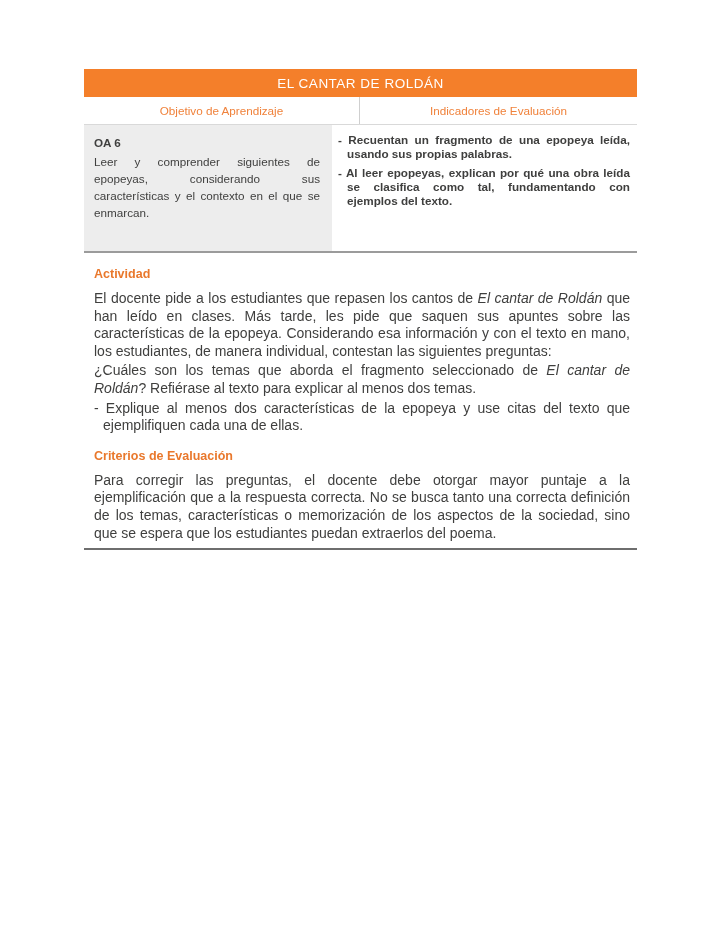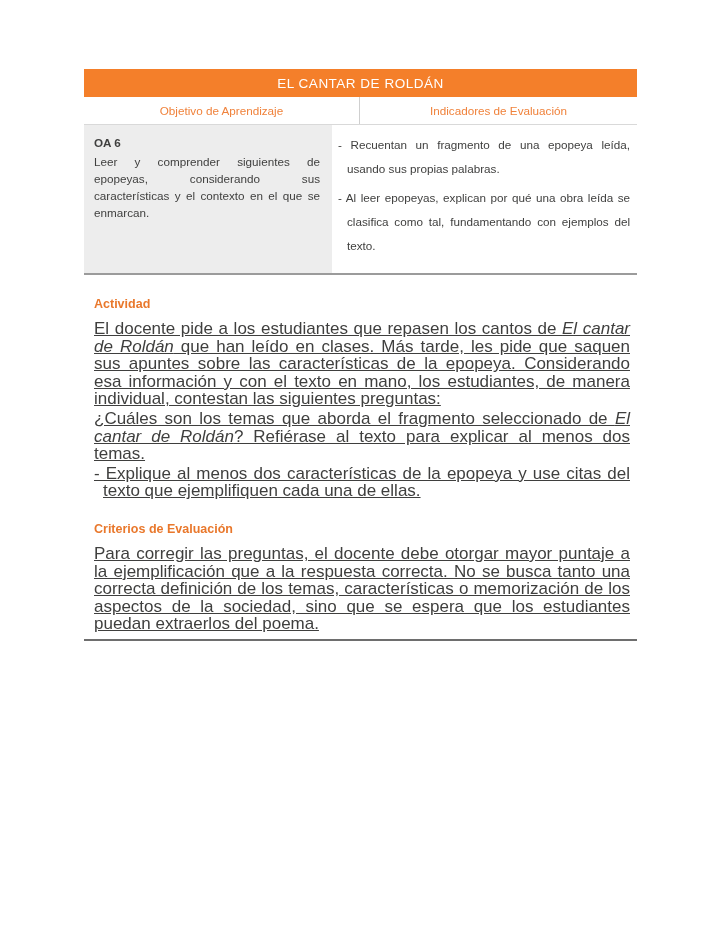"- Recuentan un fragmento de" .indicator { font-weight: none -> bold; line-height: 24px -> 14px }
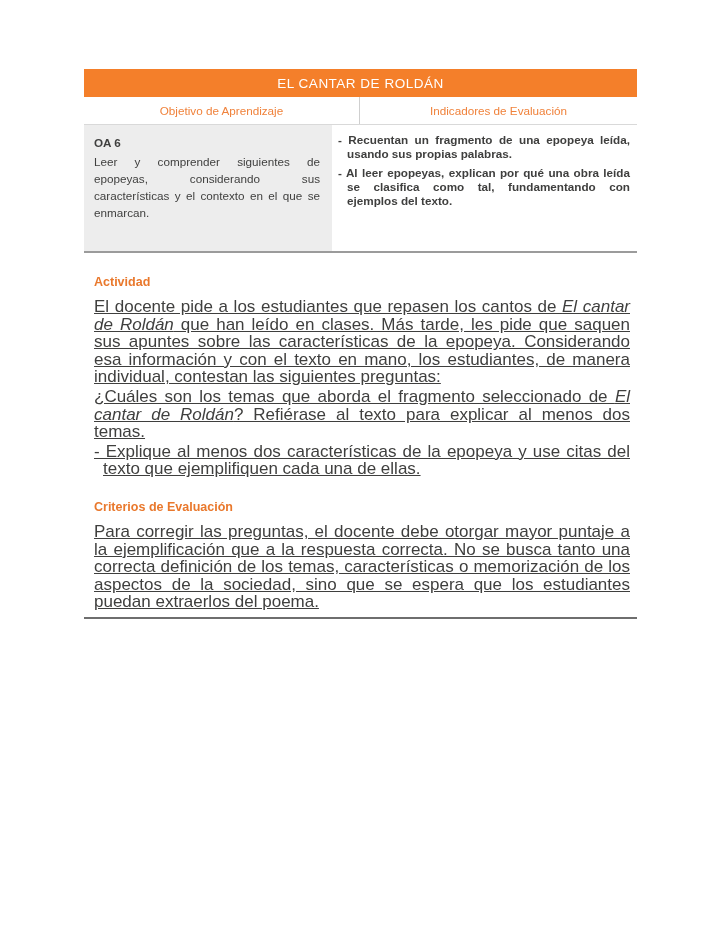"Actividad" .section-heading { margin-top: 22px -> 14px }
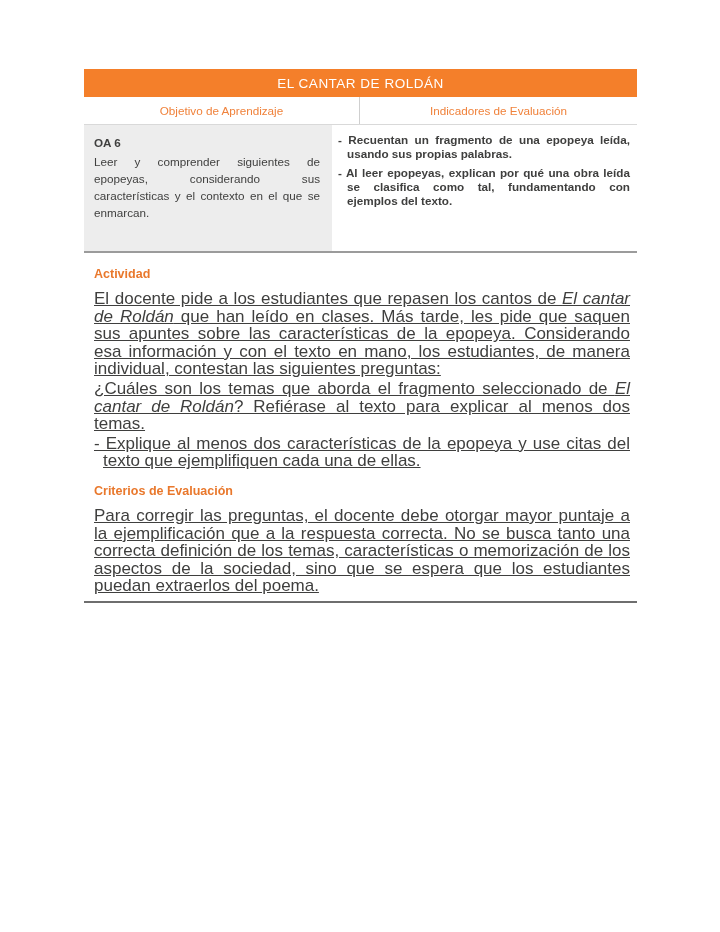"El docente pide a los" .para { font-size: 17px -> 14px; text-decoration: underline -> none }
